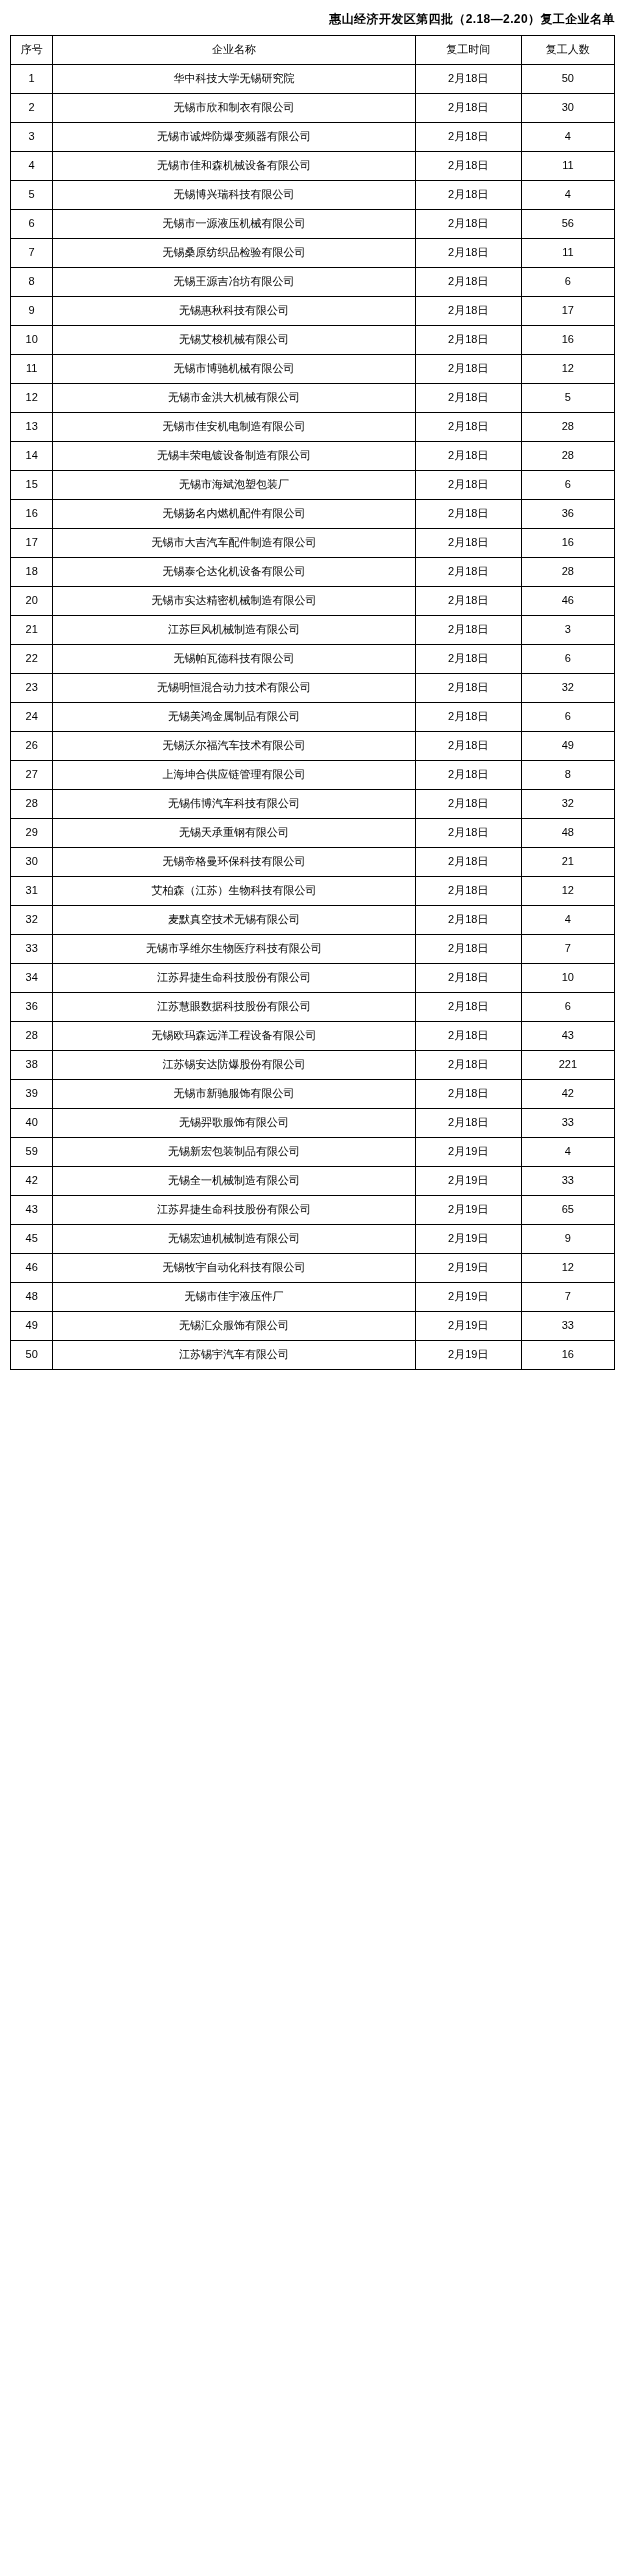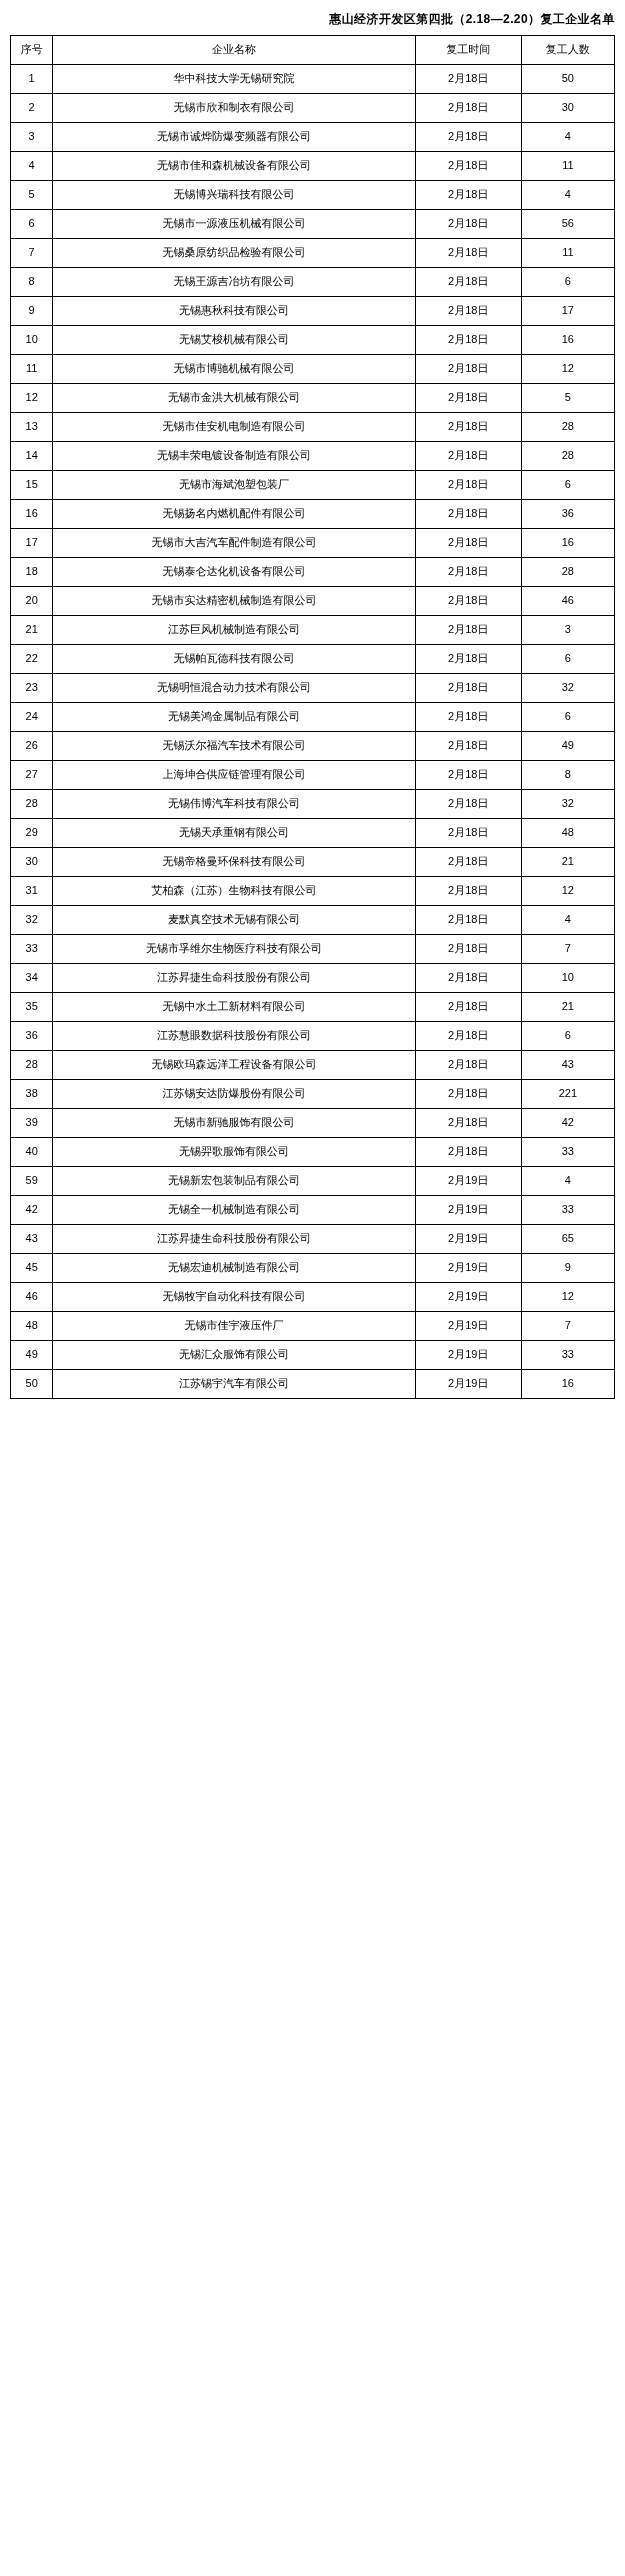"35" tr { html: <tr> <td>35</td> <td>无锡中水土工新材料有限公司</td> <td>2月18日</td> <td>21</td> </tr> -> none }
